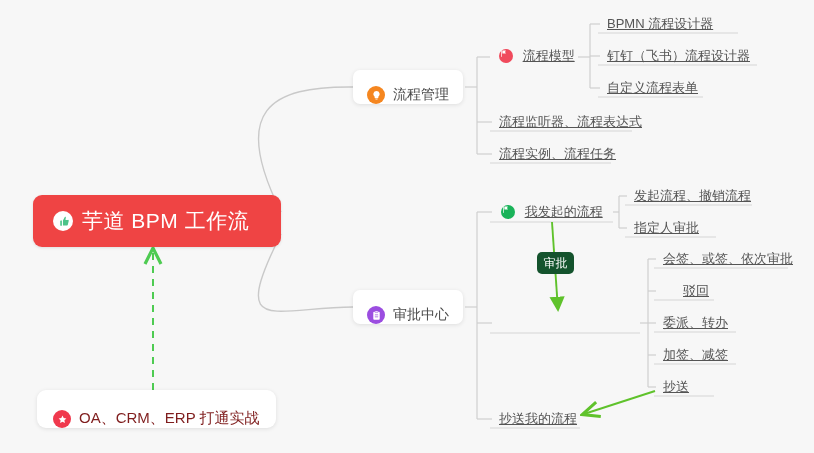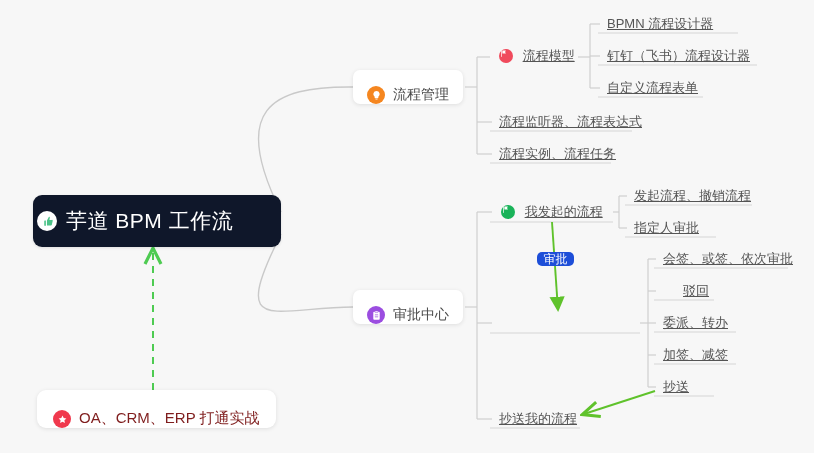"芋道 BPM 工作流" .root-node { background: #0f172a -> #ef4444; padding: 0 4px -> 0 20px }
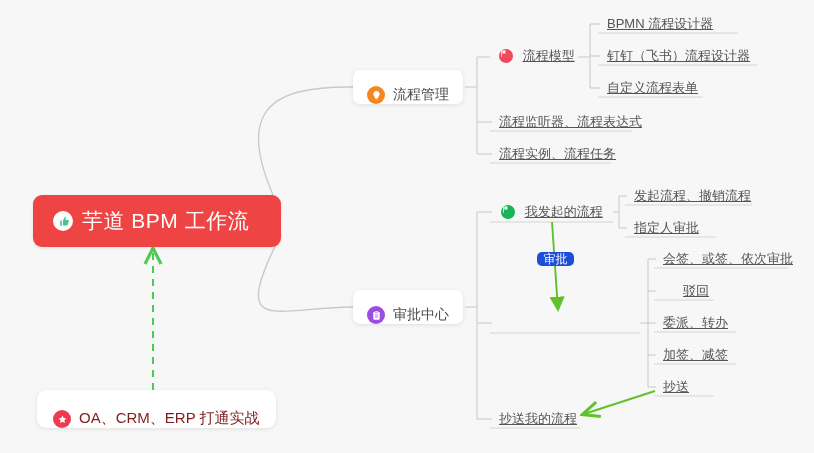"审批" #anno-approve { background: #1d4ed8 -> #14532d; height: 14px -> 22px }
